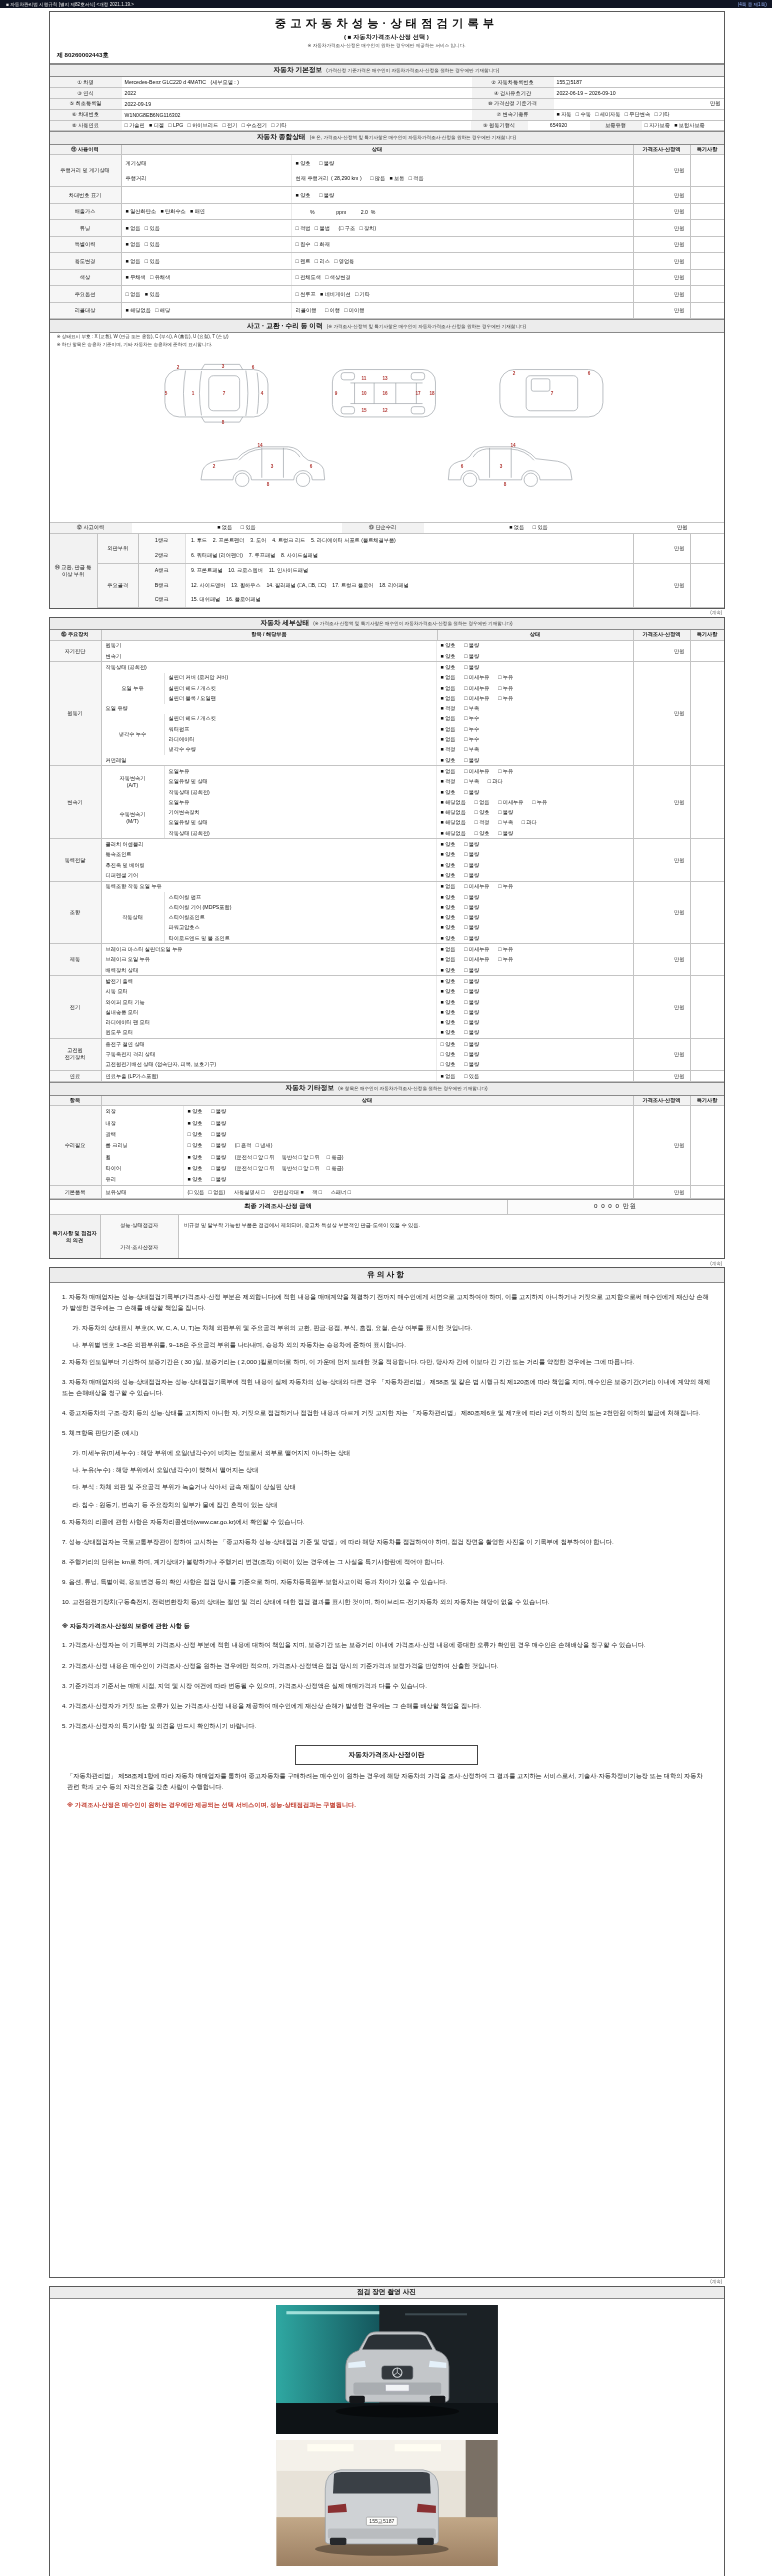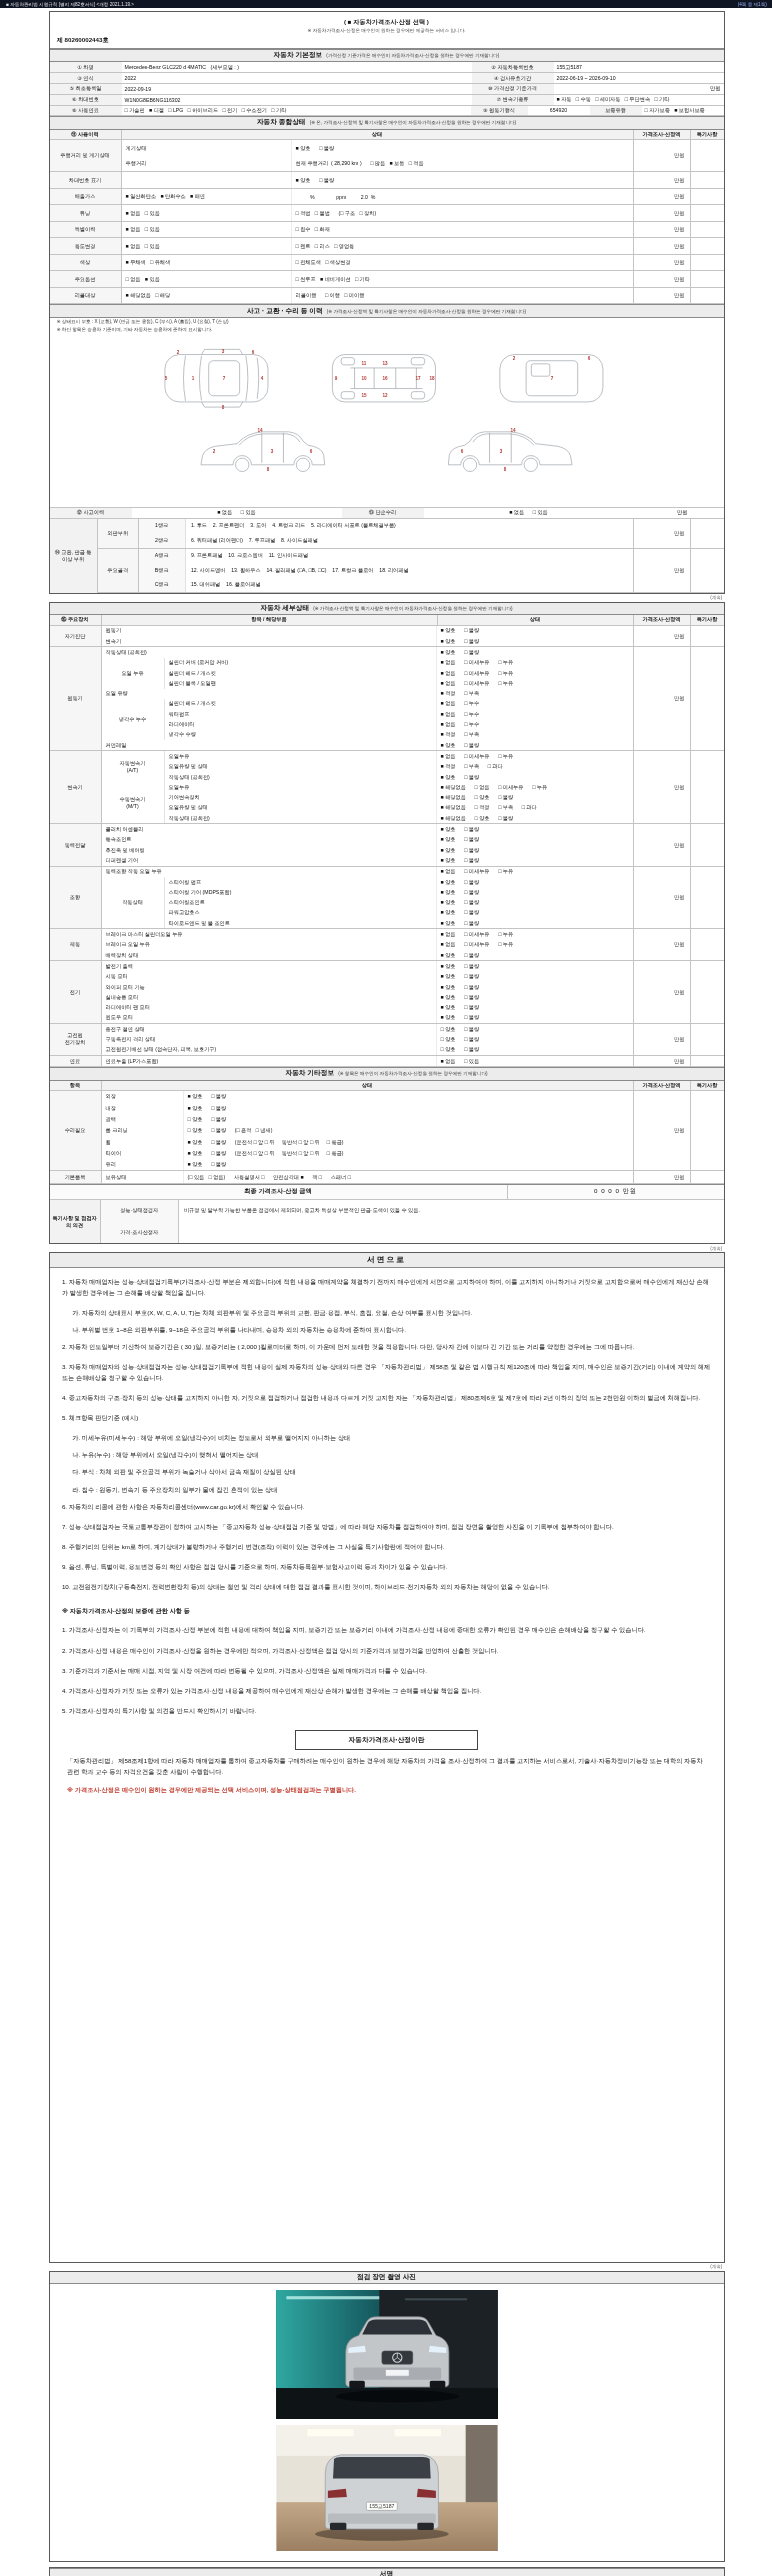"중고자동차성능·상태점검기록부" div.doc-title { html: none -> <div>중고자동차성능·상태점검기록부</div> }
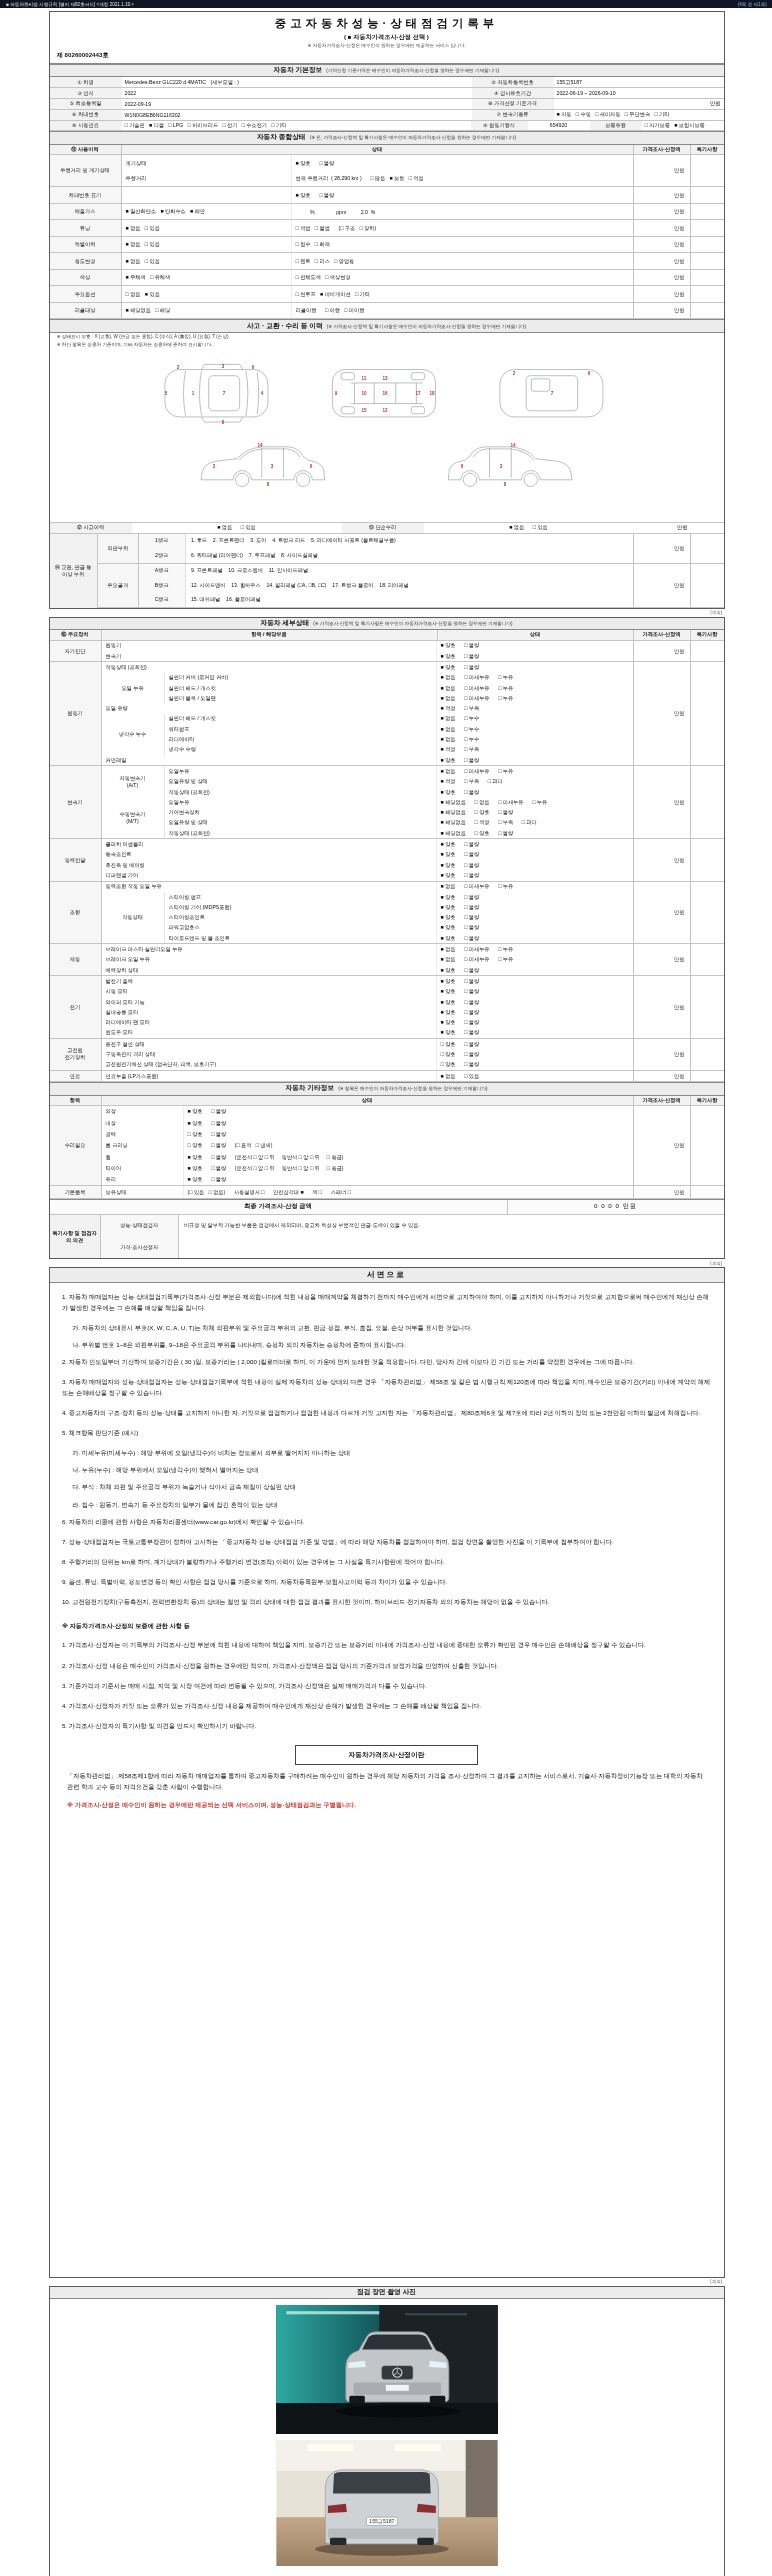"서면으로" span { text: 서면으로 -> 유의사항 }
